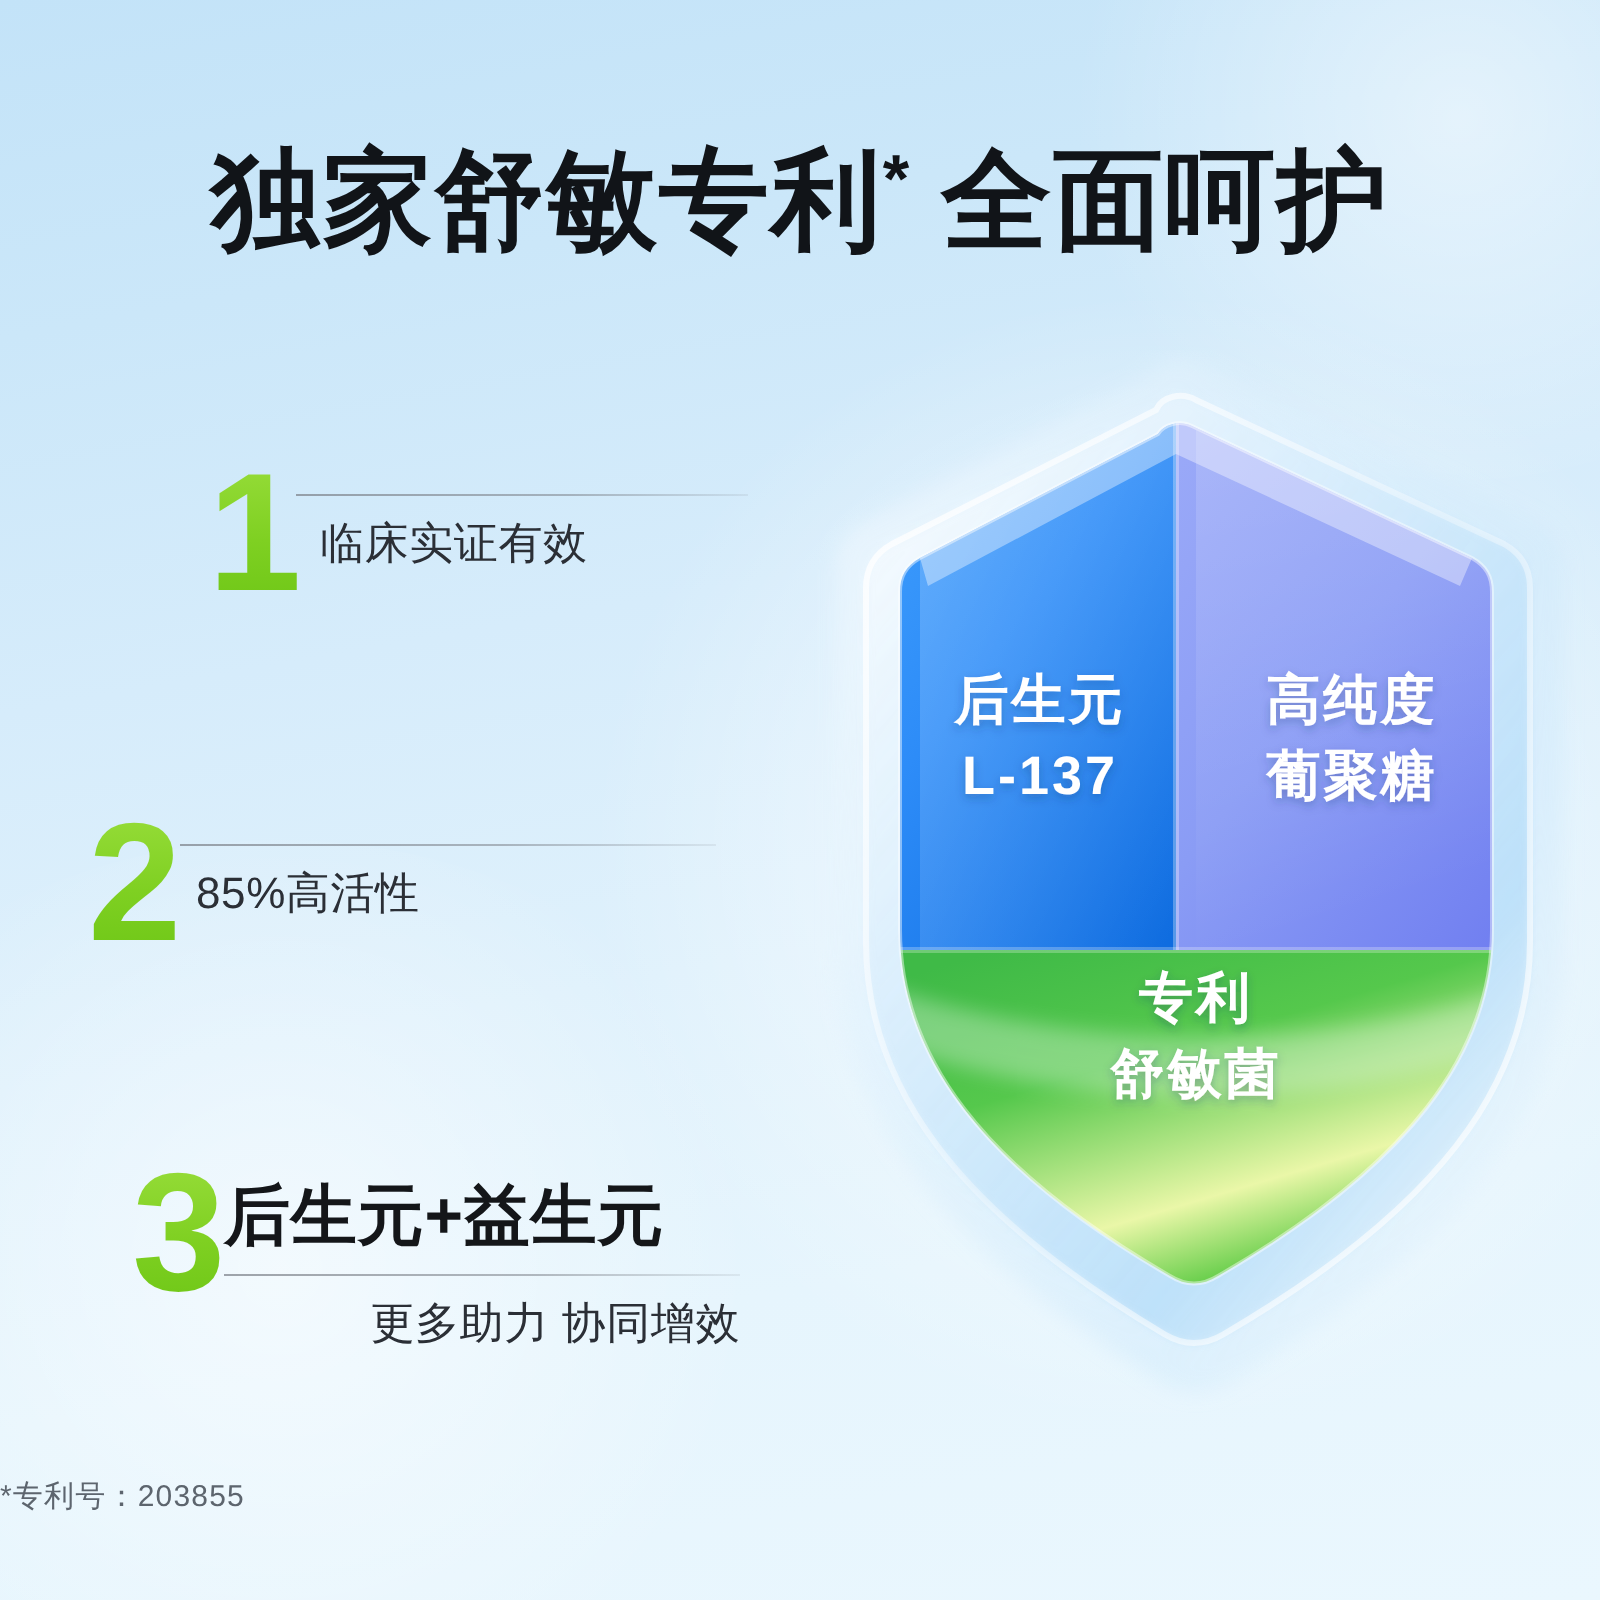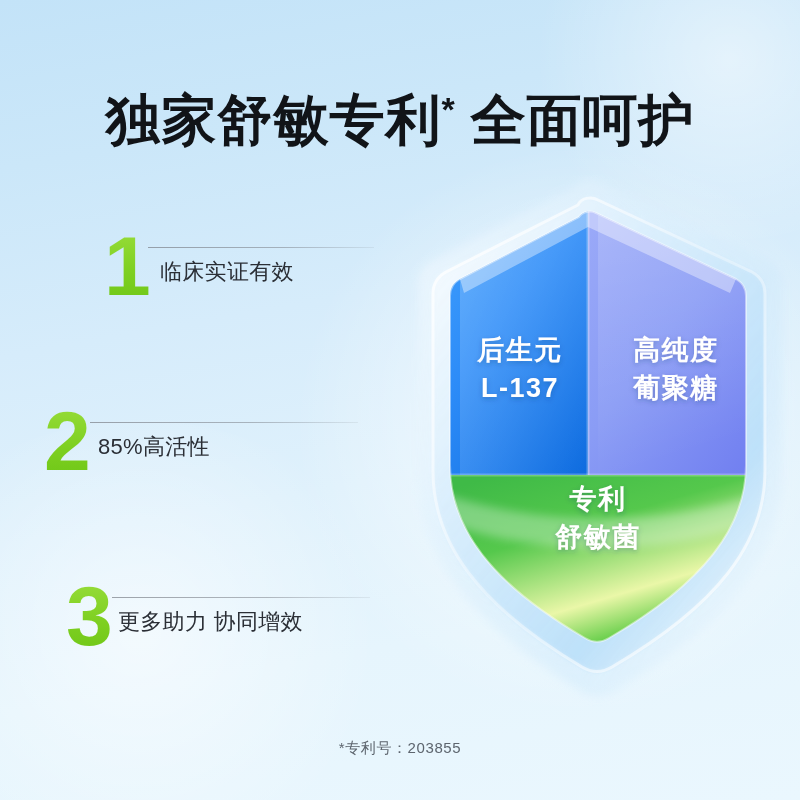"独家舒敏专利* 全面呵护" #headline { top: 76px -> 57px }
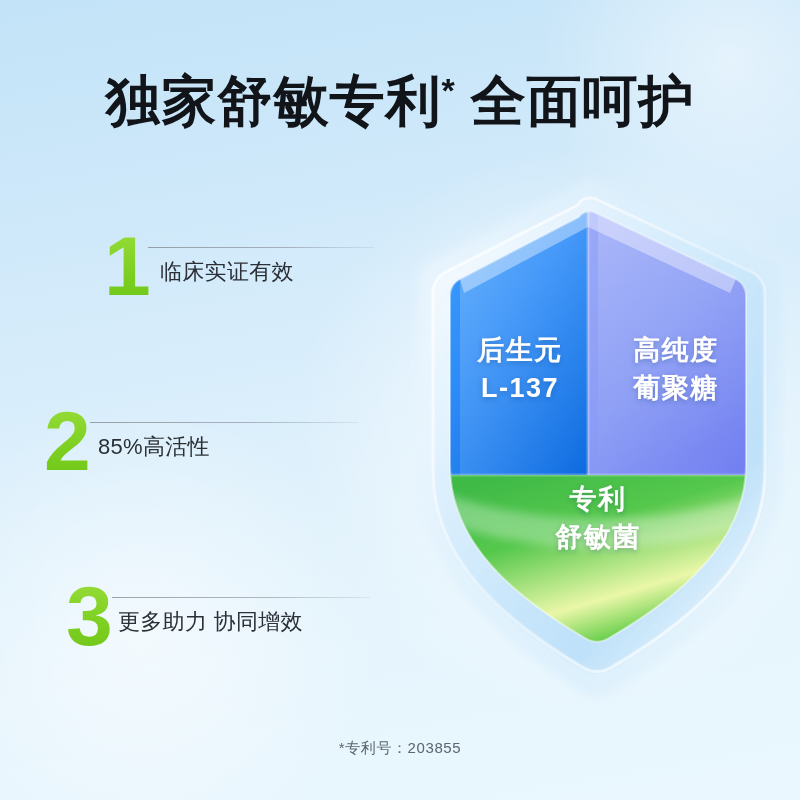"后生元+益生元" div.title { html: none -> <div>后生元+益生元</div> }
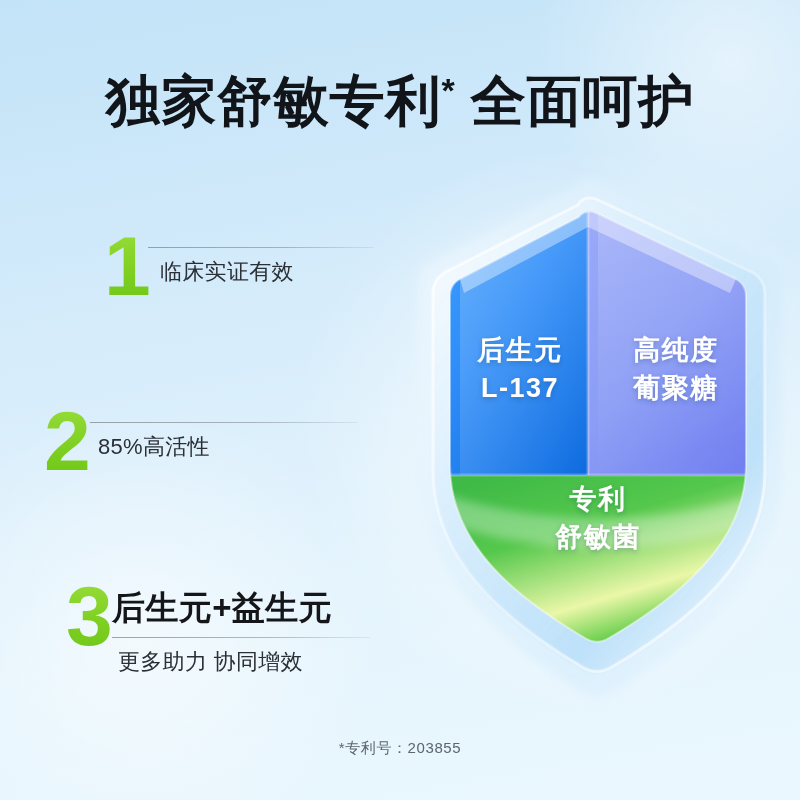"更多助力 协同增效" #row-3 .sub { margin-left: 6px -> 32px; text-align: none -> right }
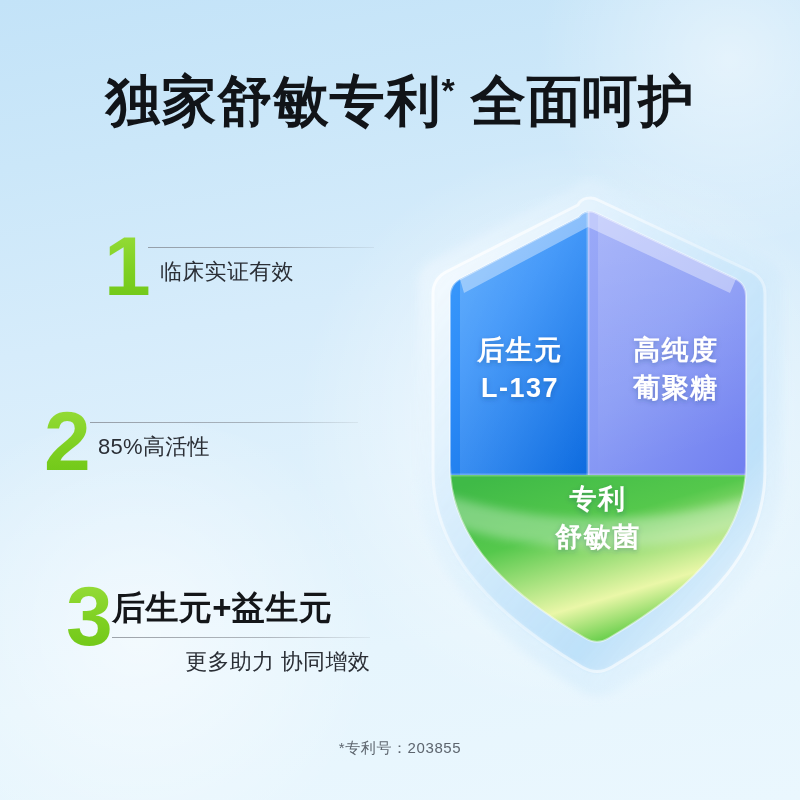"*专利号：203855" #footnote { text-align: center -> none }
